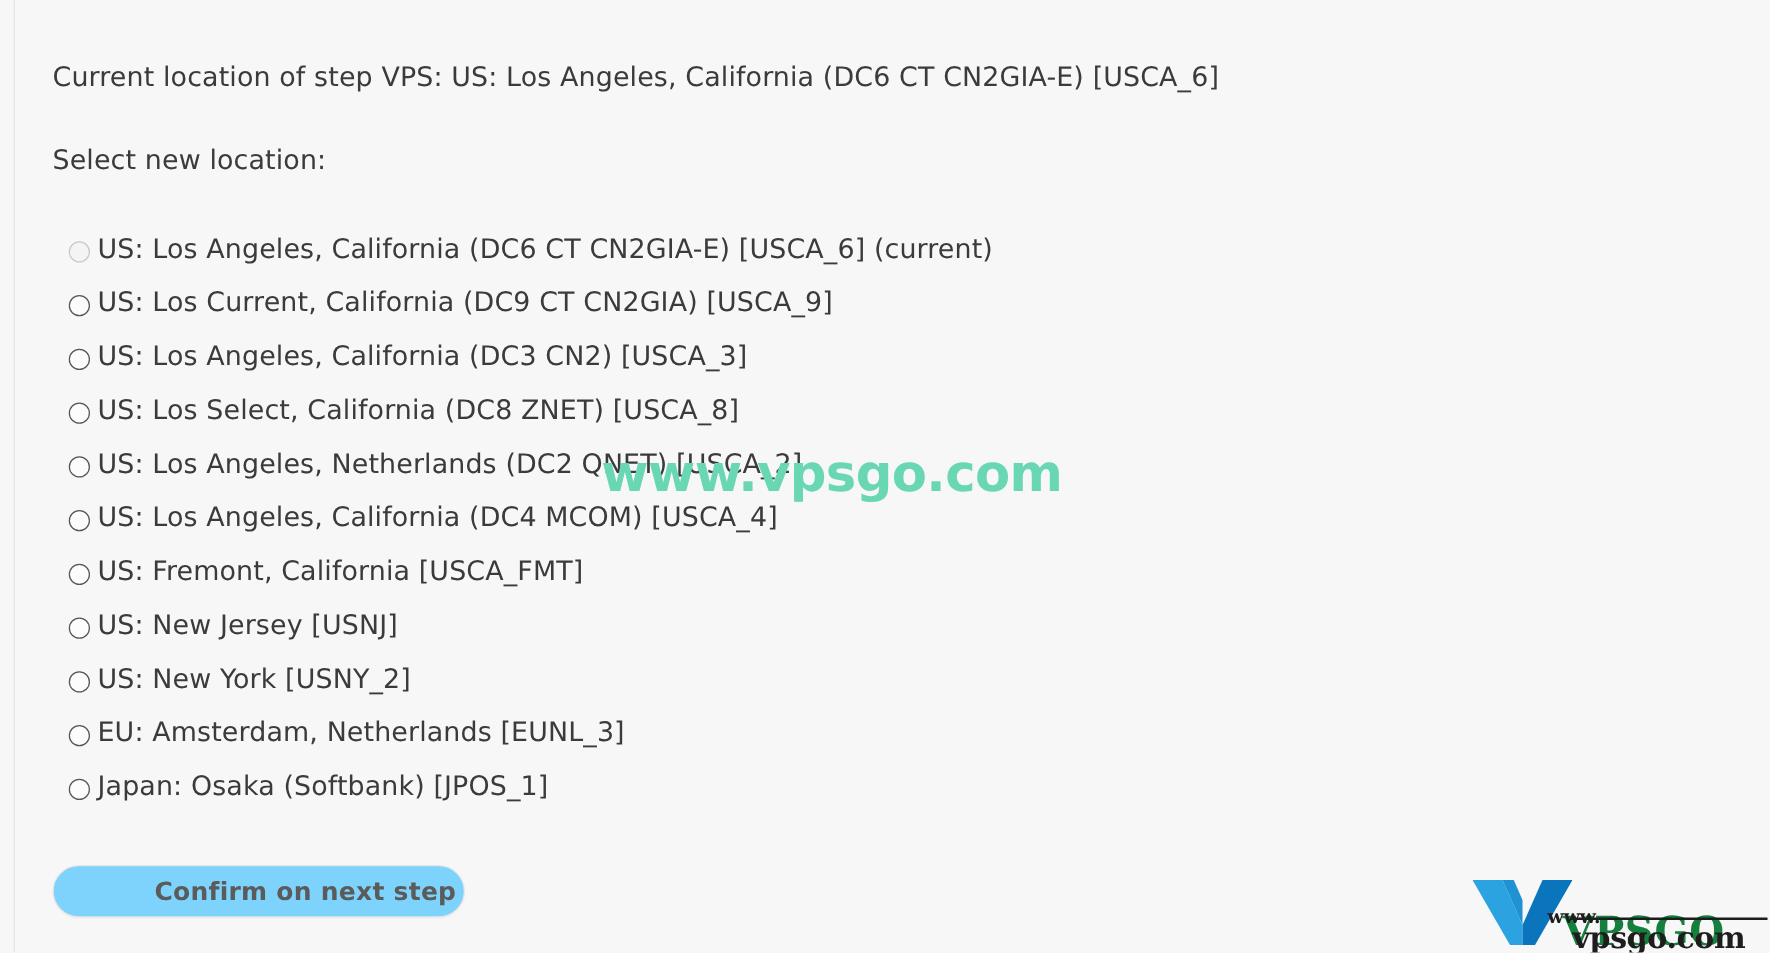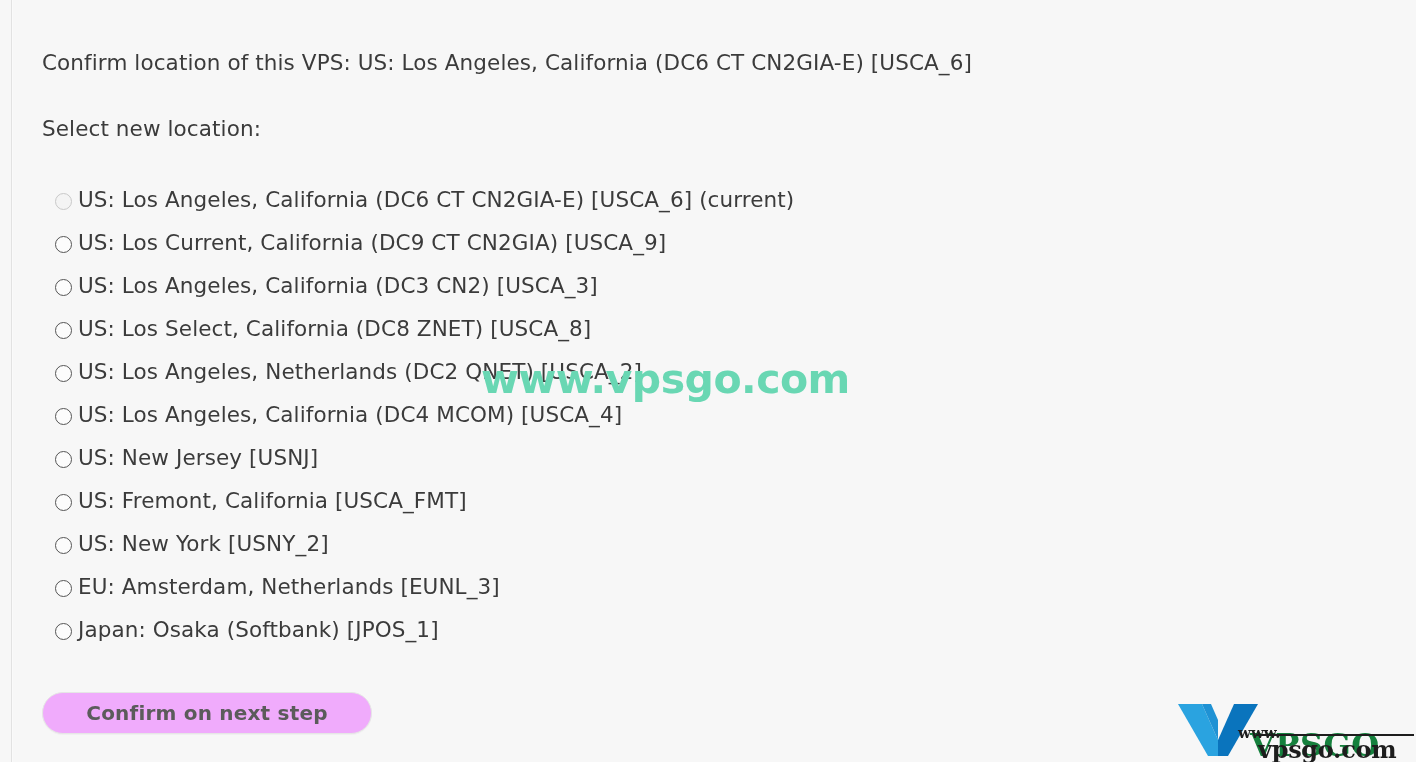"Confirm location of this VPS:" div.current-location { text: Confirm location of this -> Current location of step }
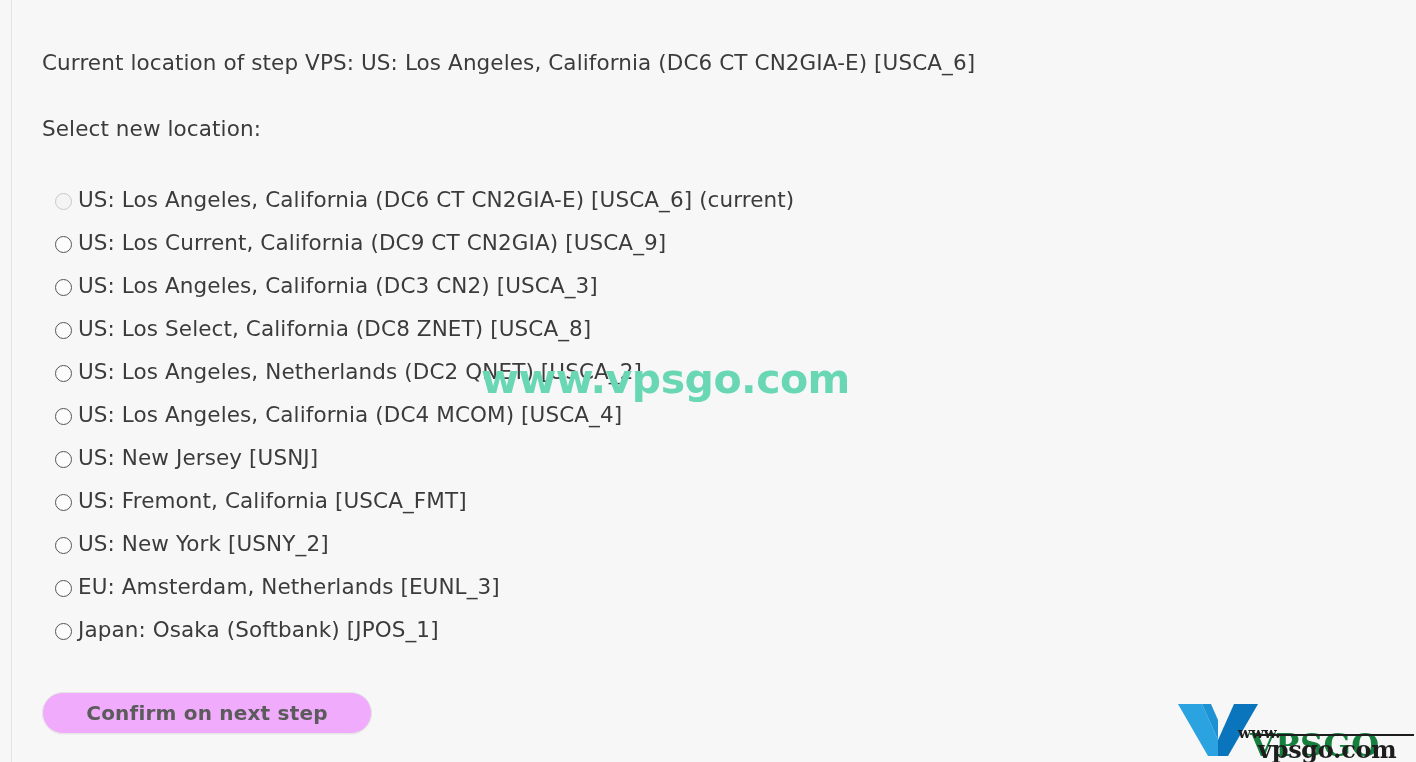"US: New Jersey [USNJ]" div.option-row { order: before "US: Fremont, California [USCA_FMT]" -> after "US: Fremont, California [USCA_FMT]" }
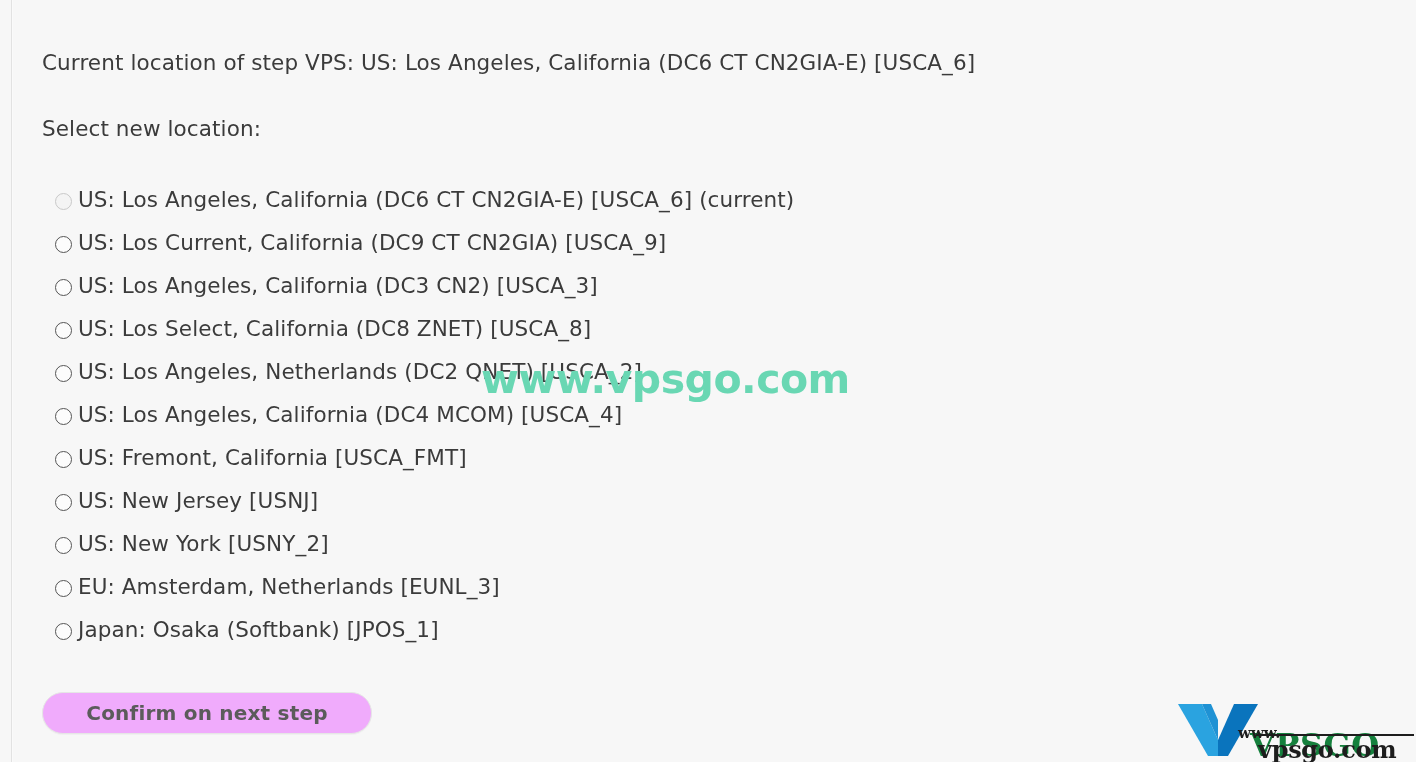"Confirm on next step" .confirm-button { background: #f0abfc -> #7dd3fc; text-align: none -> right }
